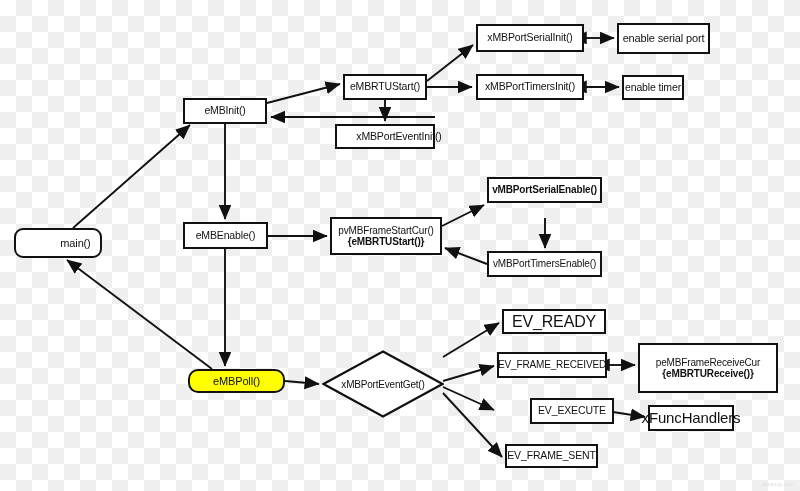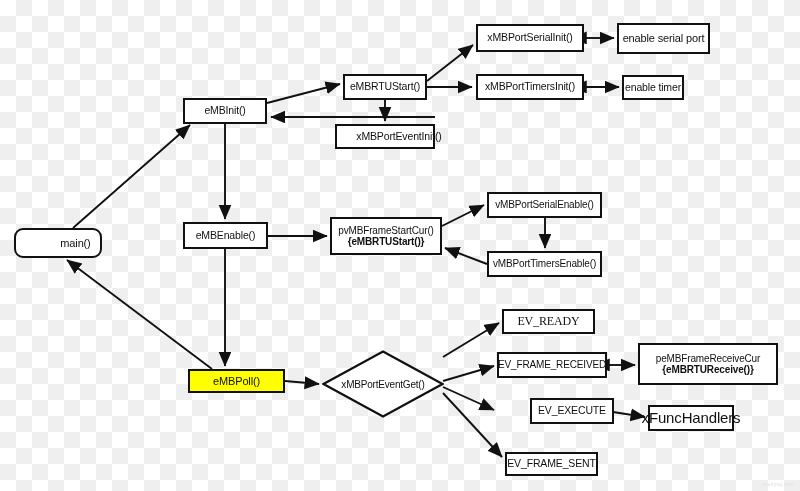"vMBPortSerialEnable()" div.node { font-weight: none -> bold; top: 192px -> 177px }
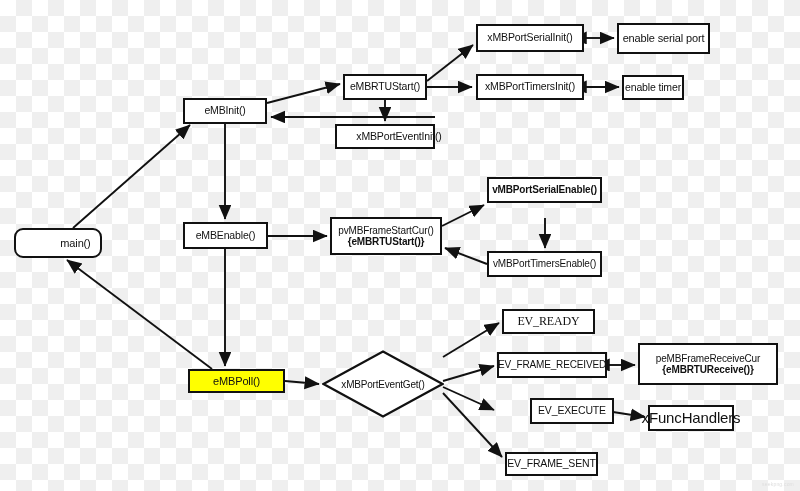"EV_READY" div.node { font-family: Liberation Serif, serif -> none; font-size: 12px -> 16px; width: 93px -> 104px }
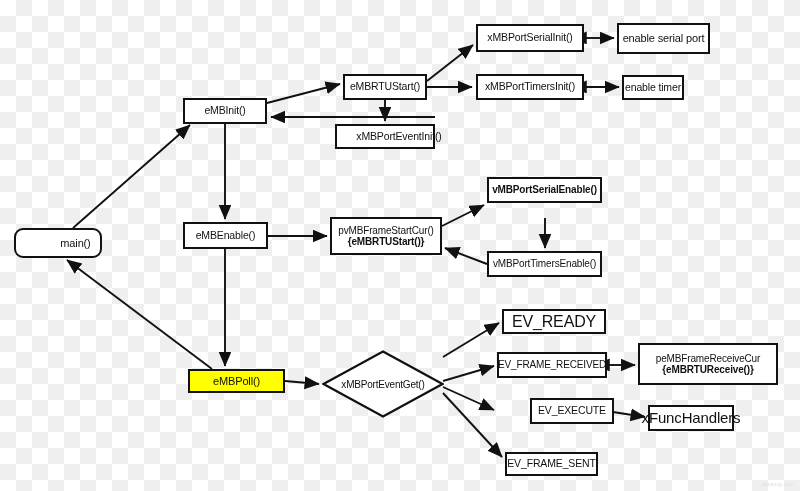"peMBFrameReceiveCur" div.node { height: 42px -> 50px }
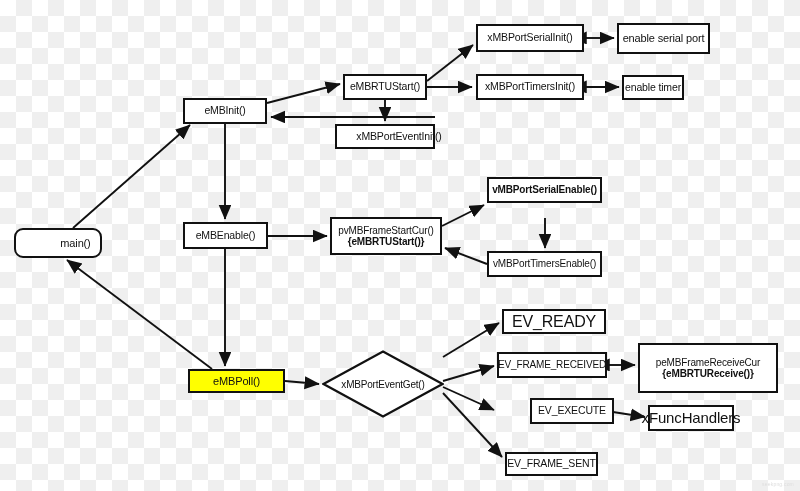"eMBPoll()" div.node { border-radius: none -> 10px }
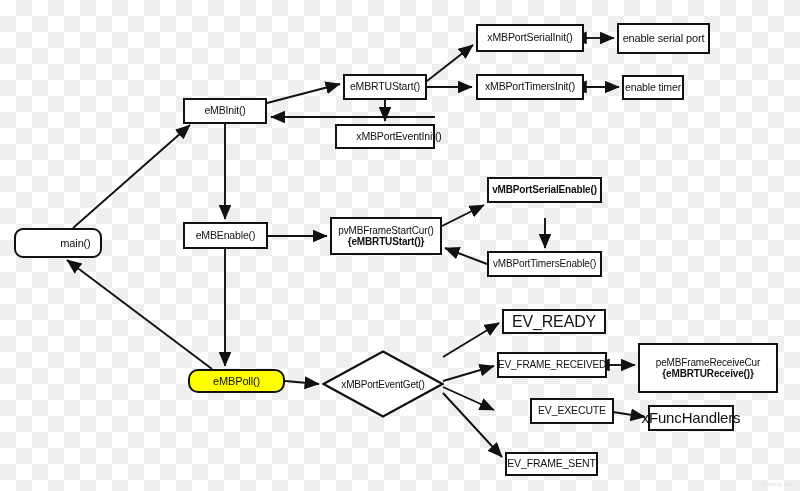"EV_FRAME_SENT" div.node { margin-top: 8px -> none }
